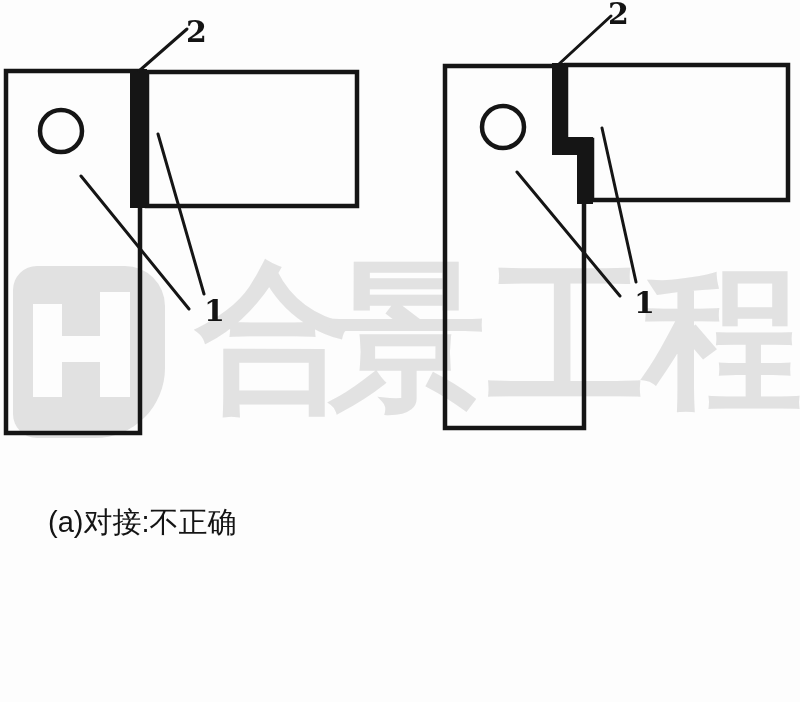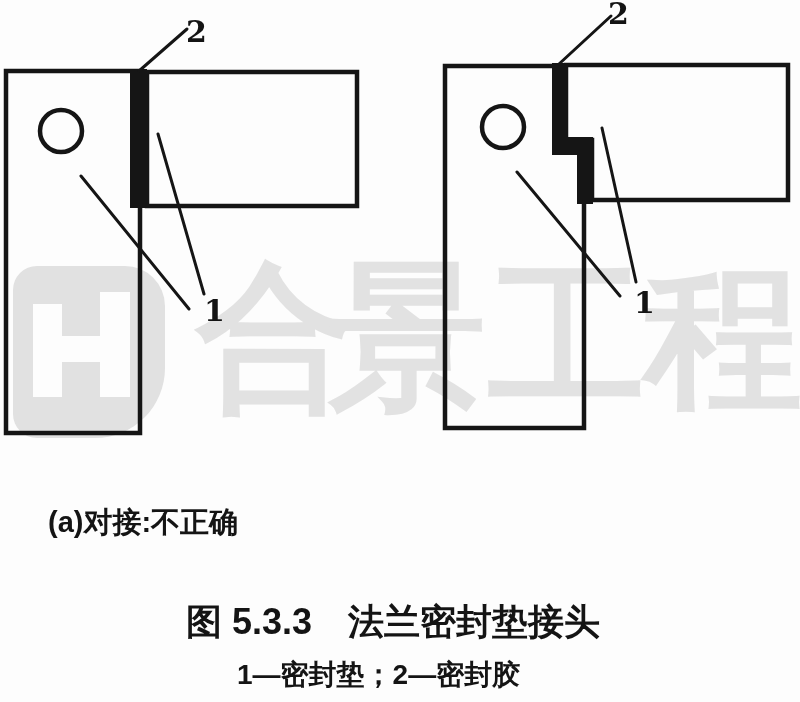"(a)对接:不正确" .cap { font-weight: bold -> normal }
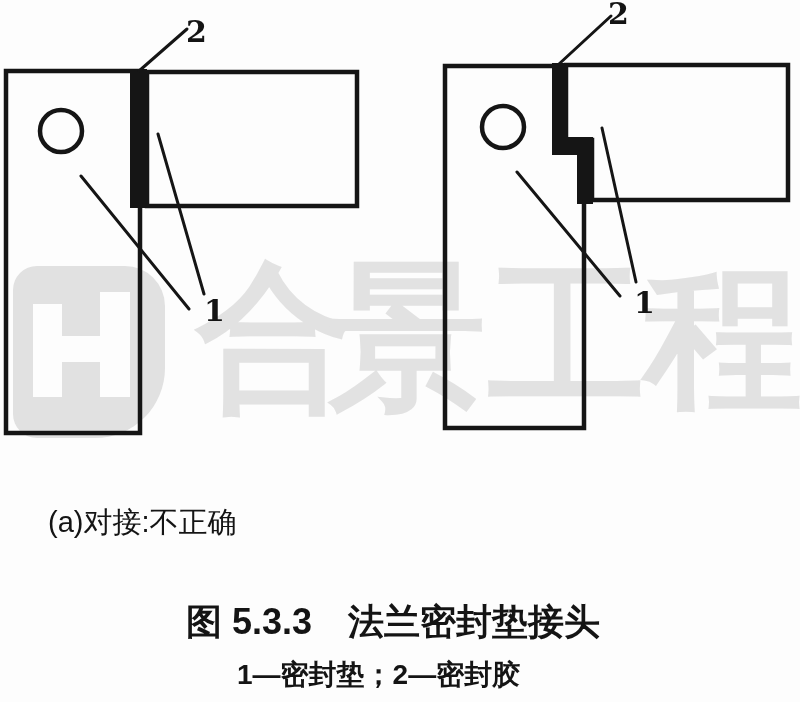"图 5.3.3 法兰密封垫接头" div.txt { html: <div>图 5.3.3 法兰密封垫接头</div> -> none }
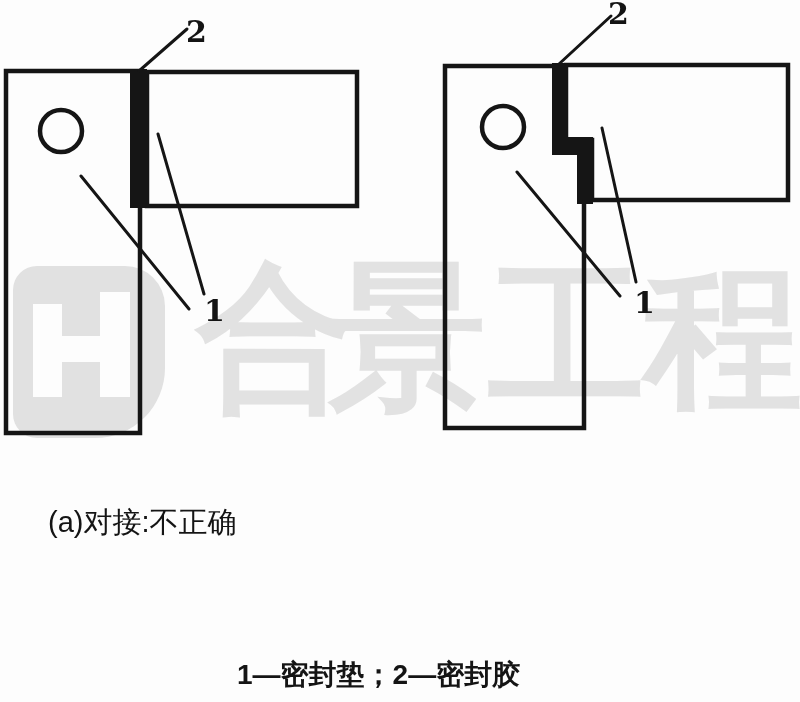"1—密封垫；2—密封胶" div.txt { html: <div>1—密封垫；2—密封胶</div> -> none }
